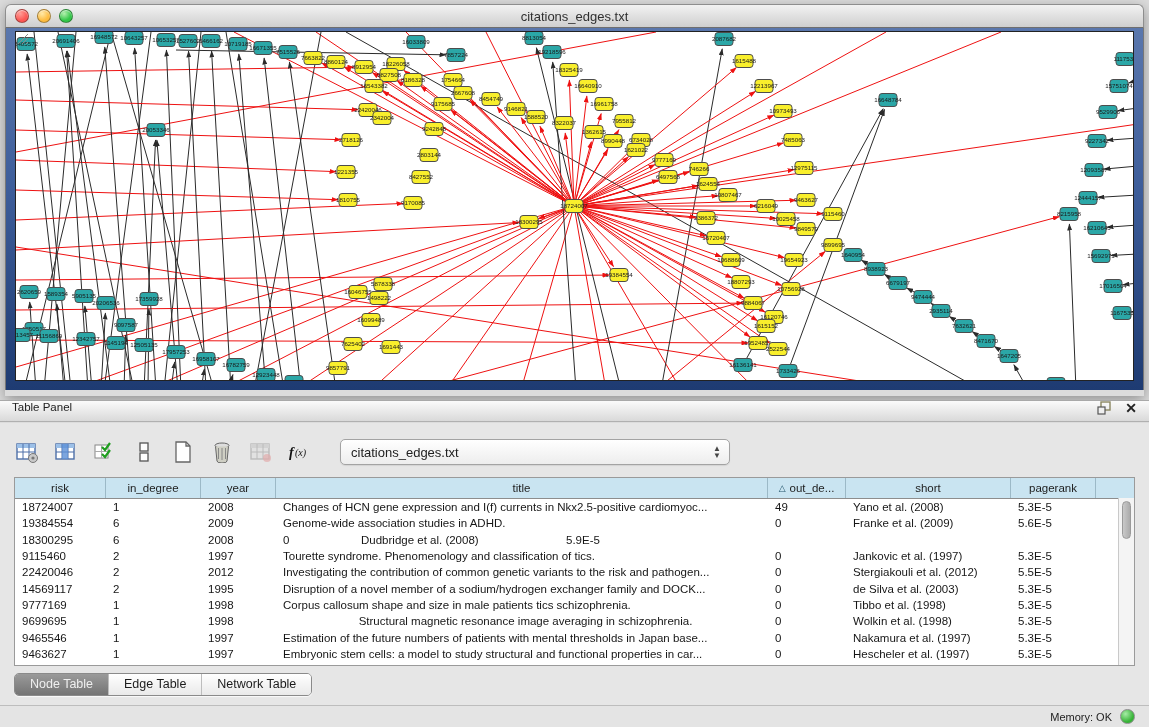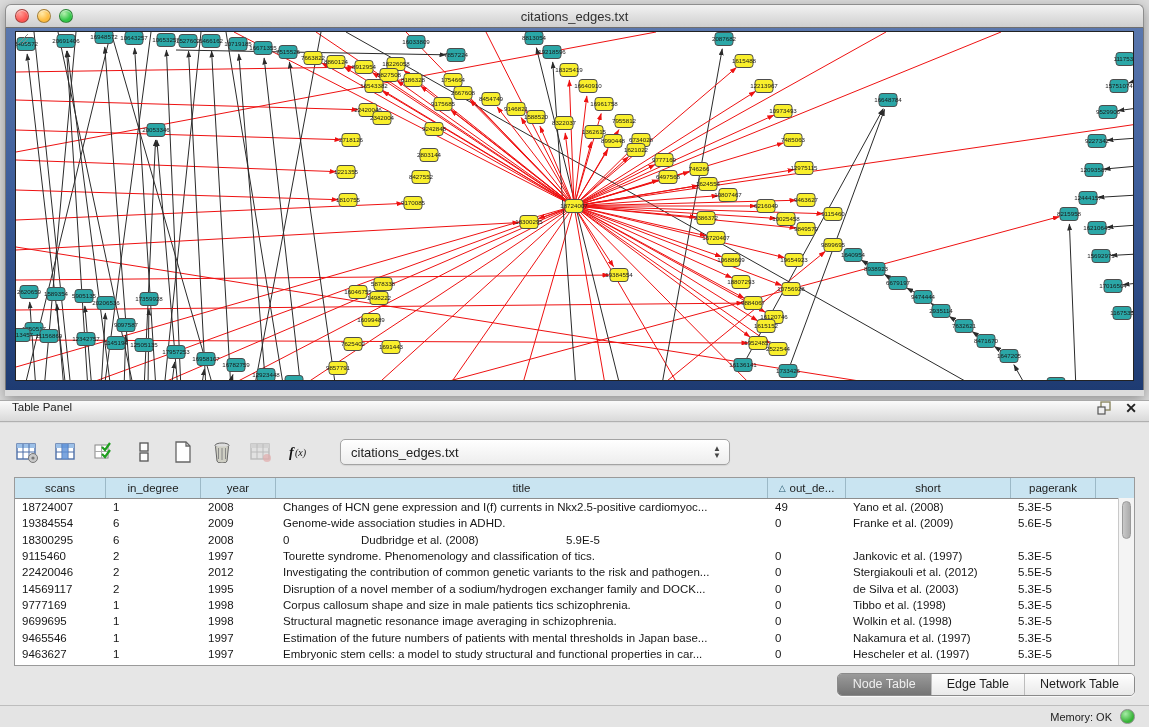"scans" span { text: scans -> risk }
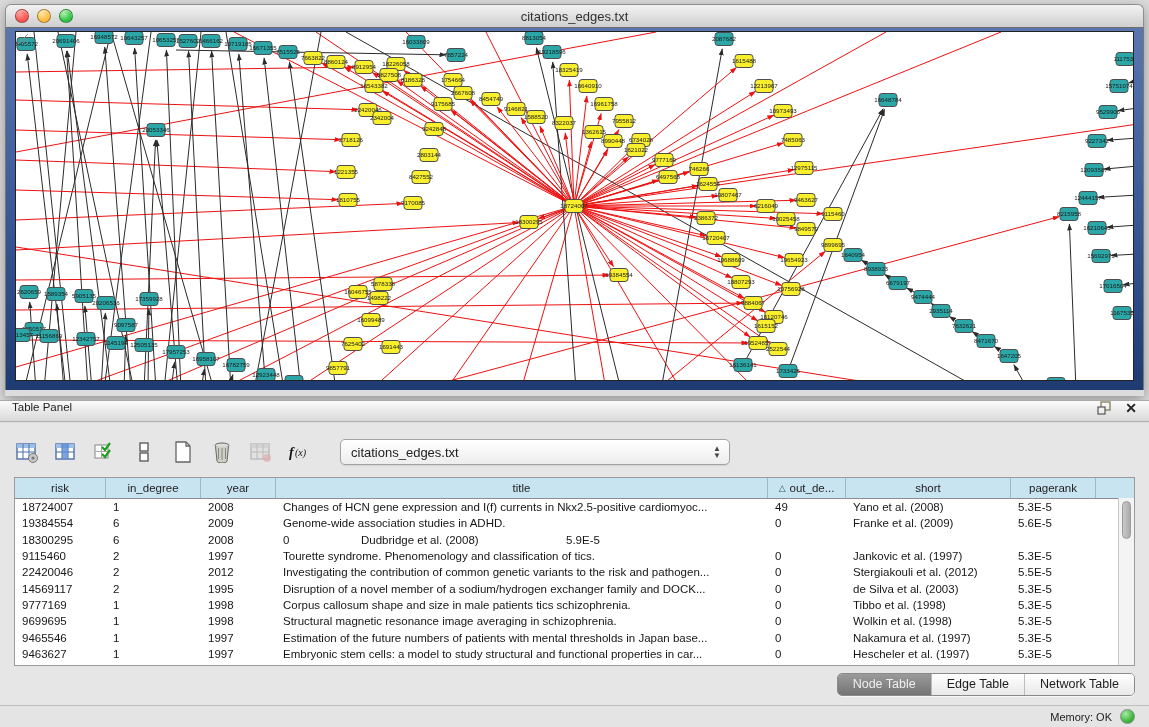"Structural magnetic resonance image" div.td { text-align: none -> center }
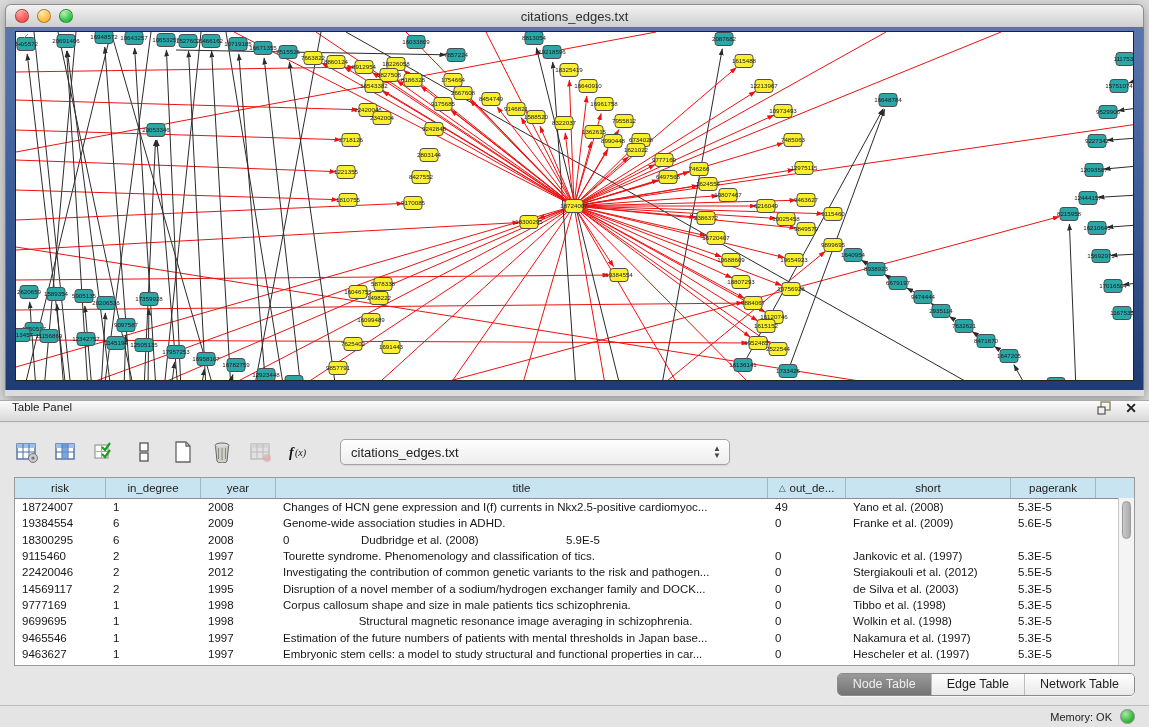"Node Table" .tabs-wrap { justify-content: flex-end -> flex-start }
